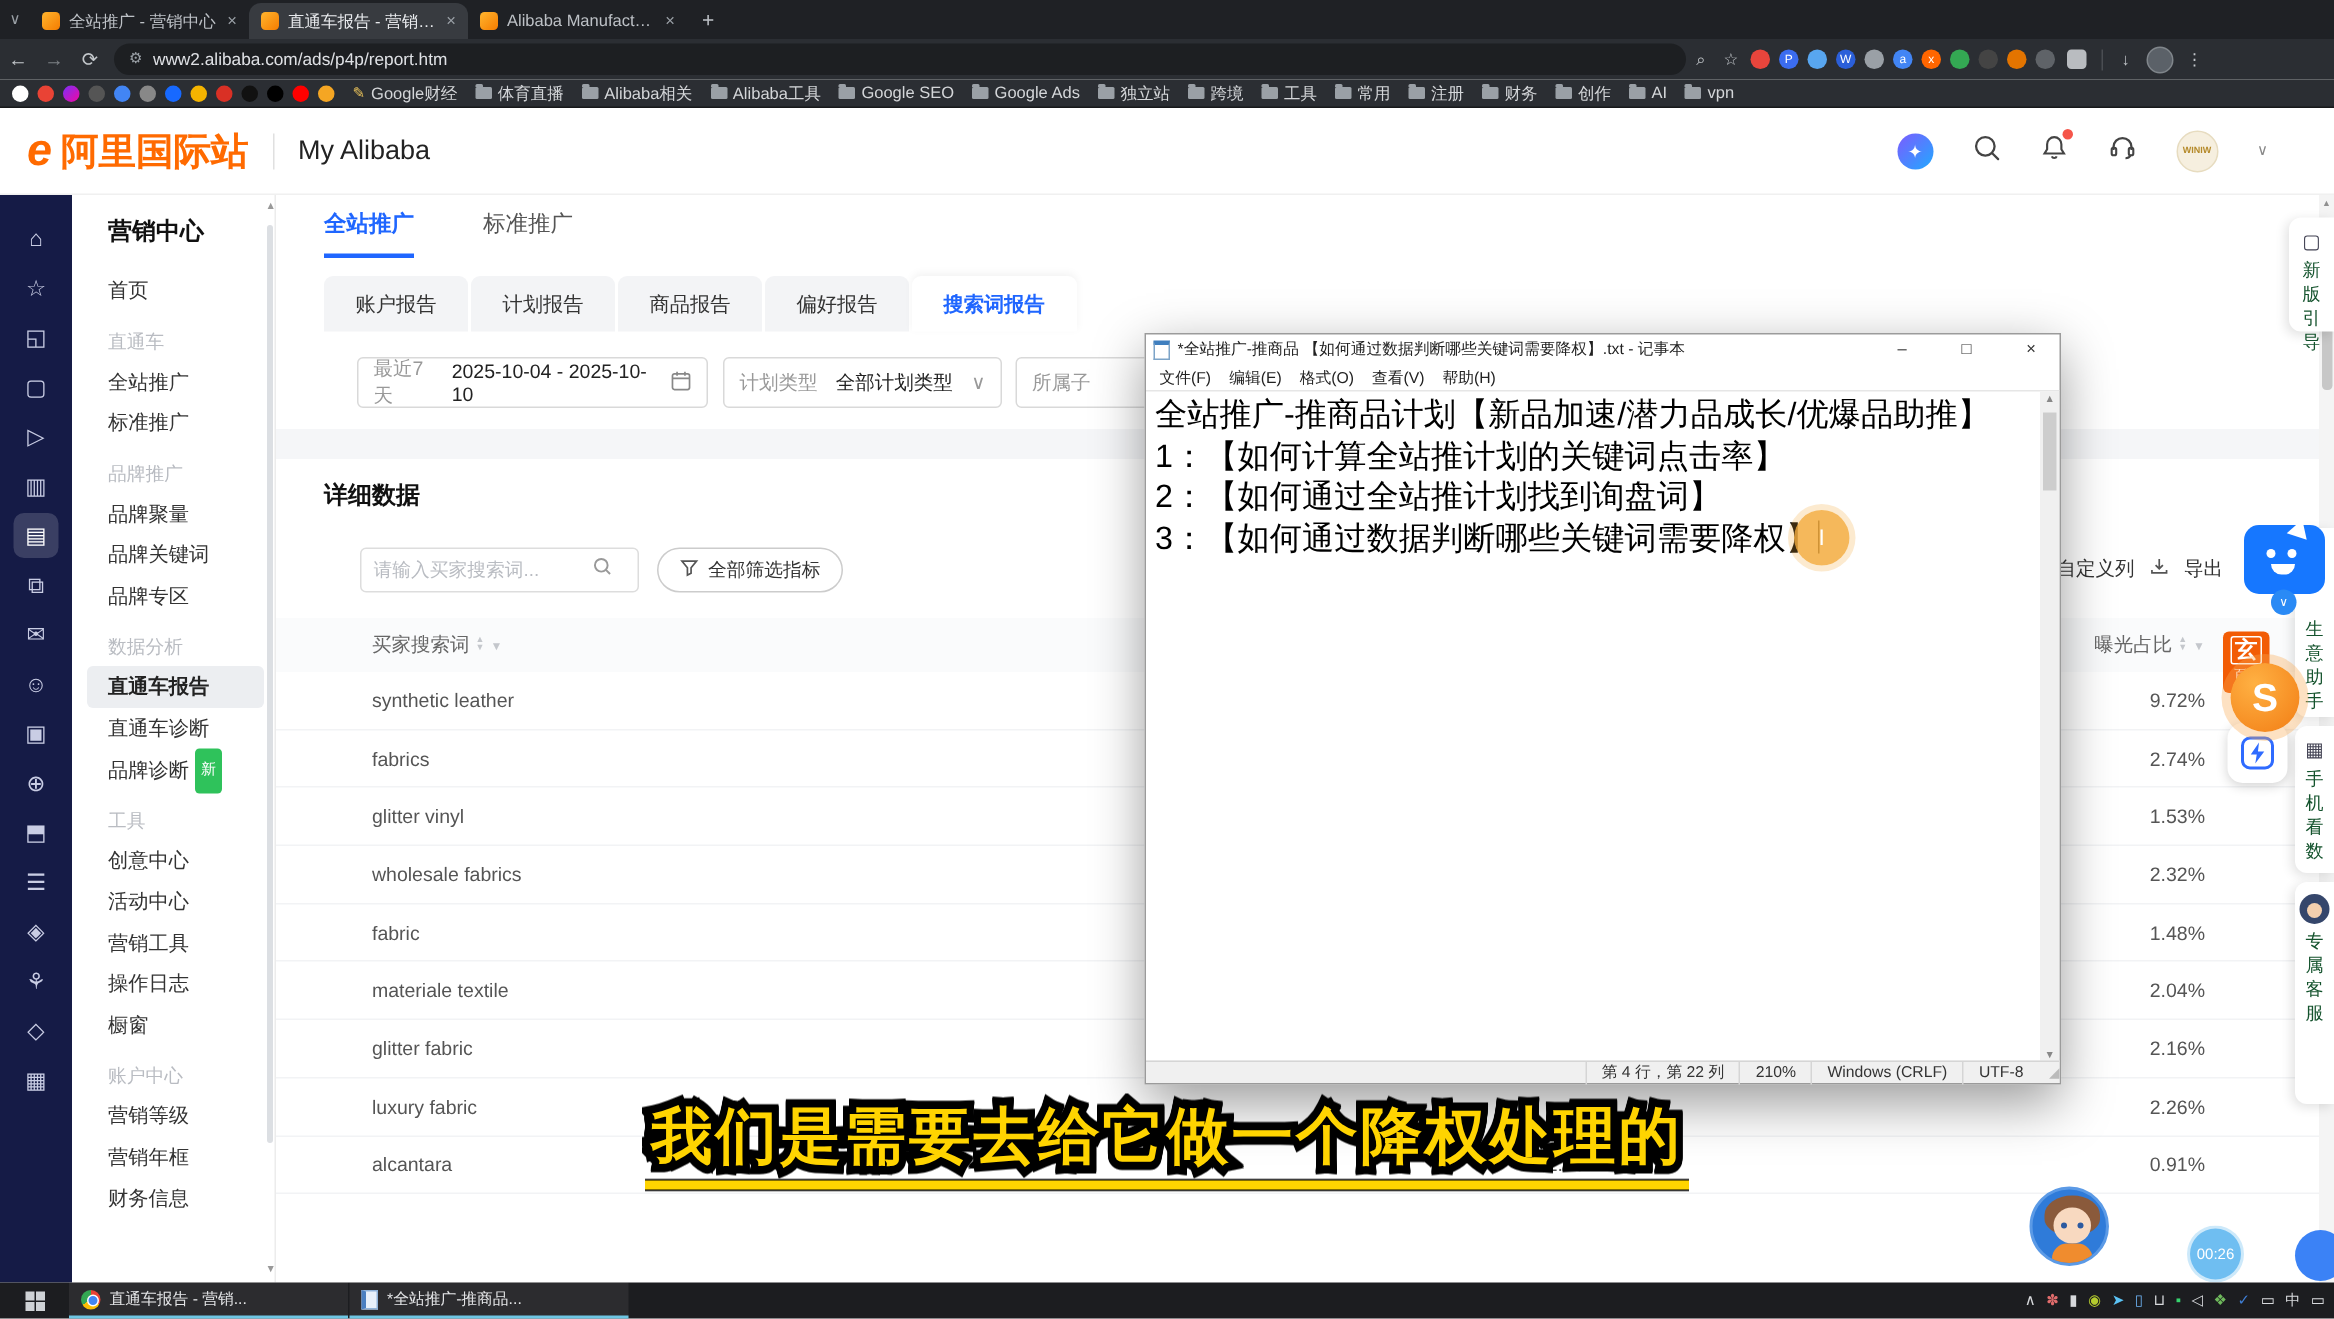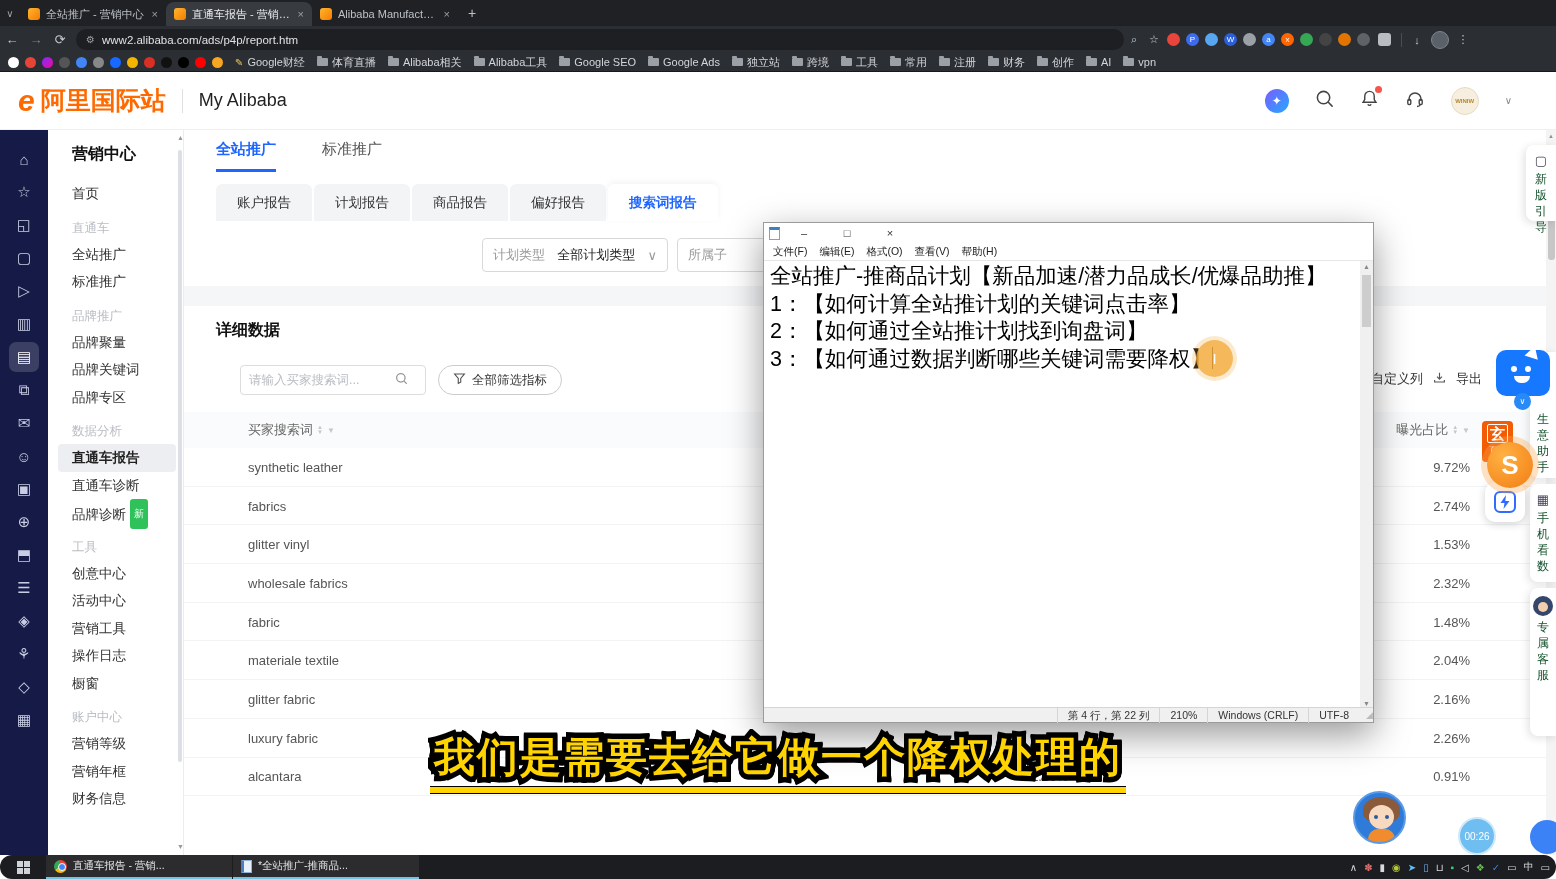"*全站推广-推商品 【如何通过数据判断哪些关键词需要降权】.txt - 记事本" span.np-title { html: none -> <span>*全站推广-推商品 【如何通过数据判断哪些关键词需要降权】.txt - 记事本</span> }
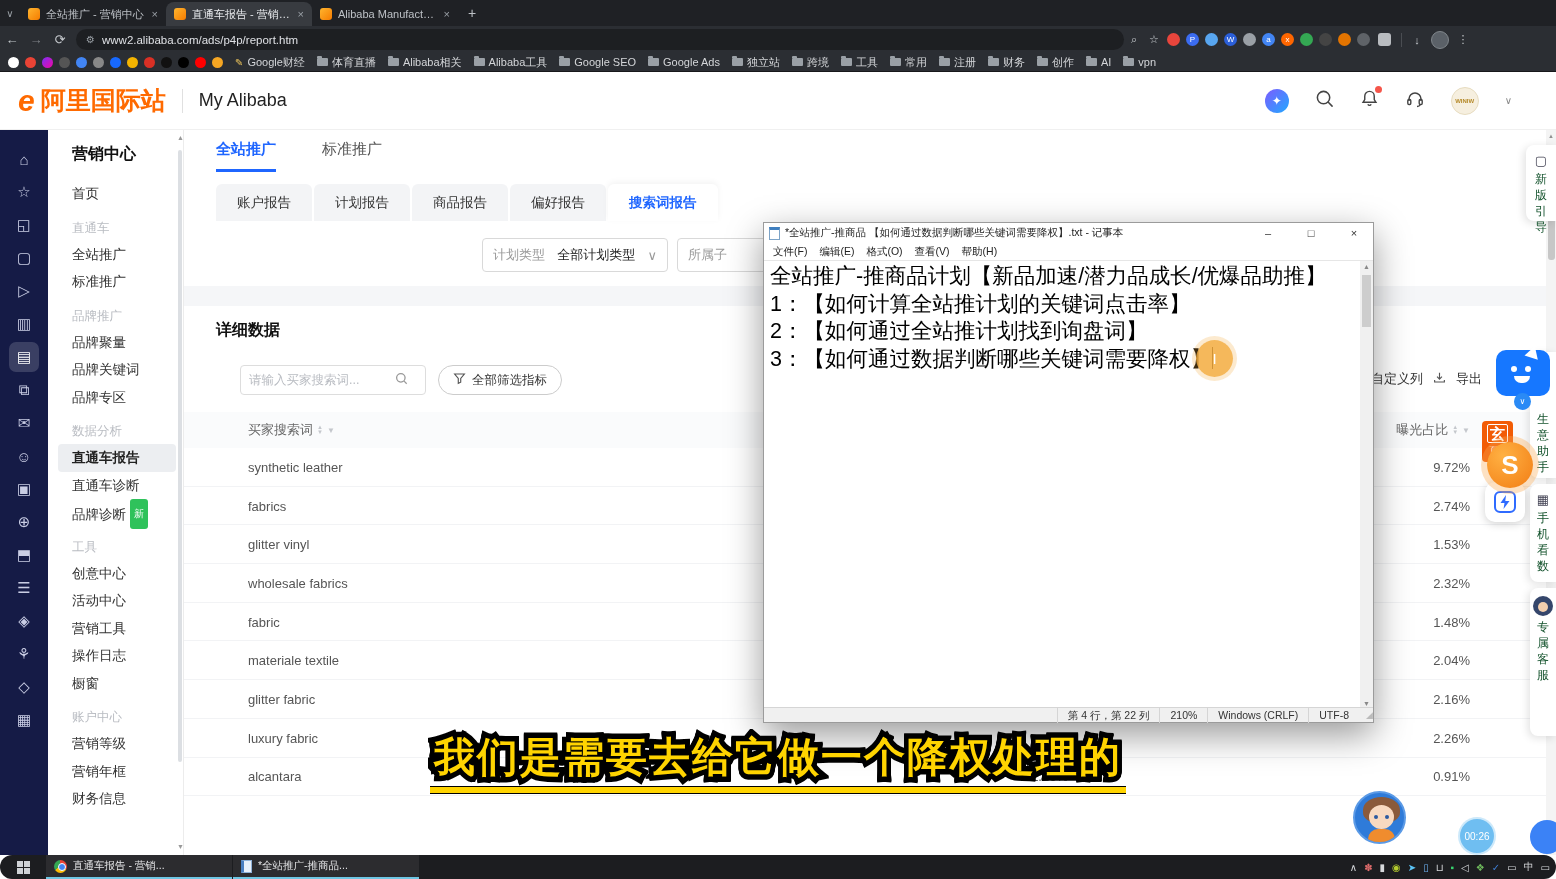"最近7天" div.fbox { html: none -> <div> <span>最近7天</span> <span>2025-10-04 - 2025-10-10</span> <span><svg> <rect></rect> <line></line> <line></line> <line></line> </svg></span> </div> }
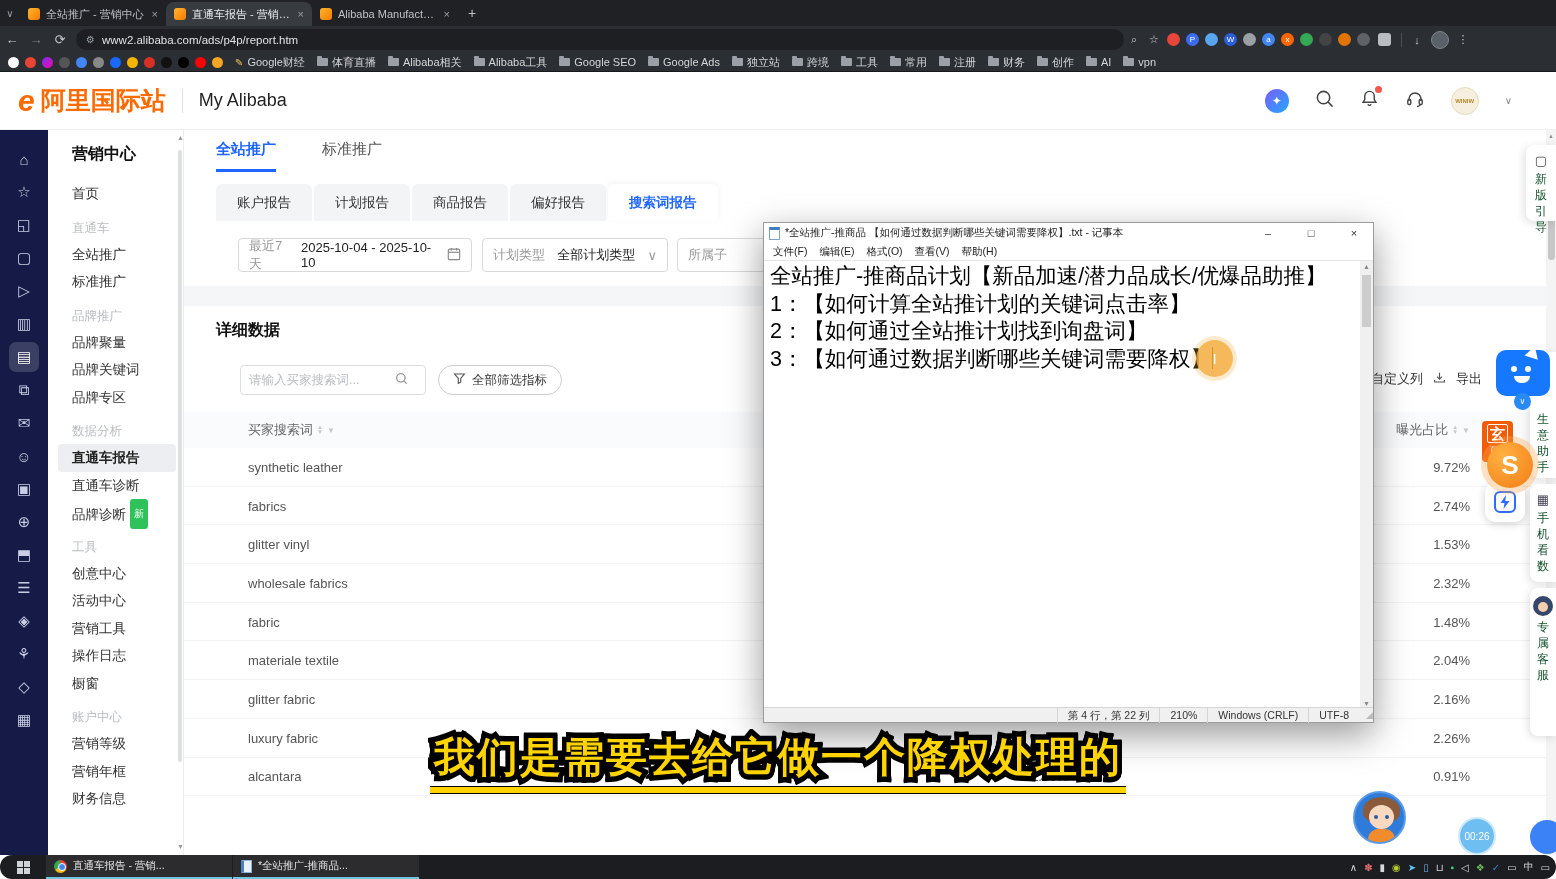"直通车报告 - 营销..." .taskbar { border-radius: 12px -> none }
